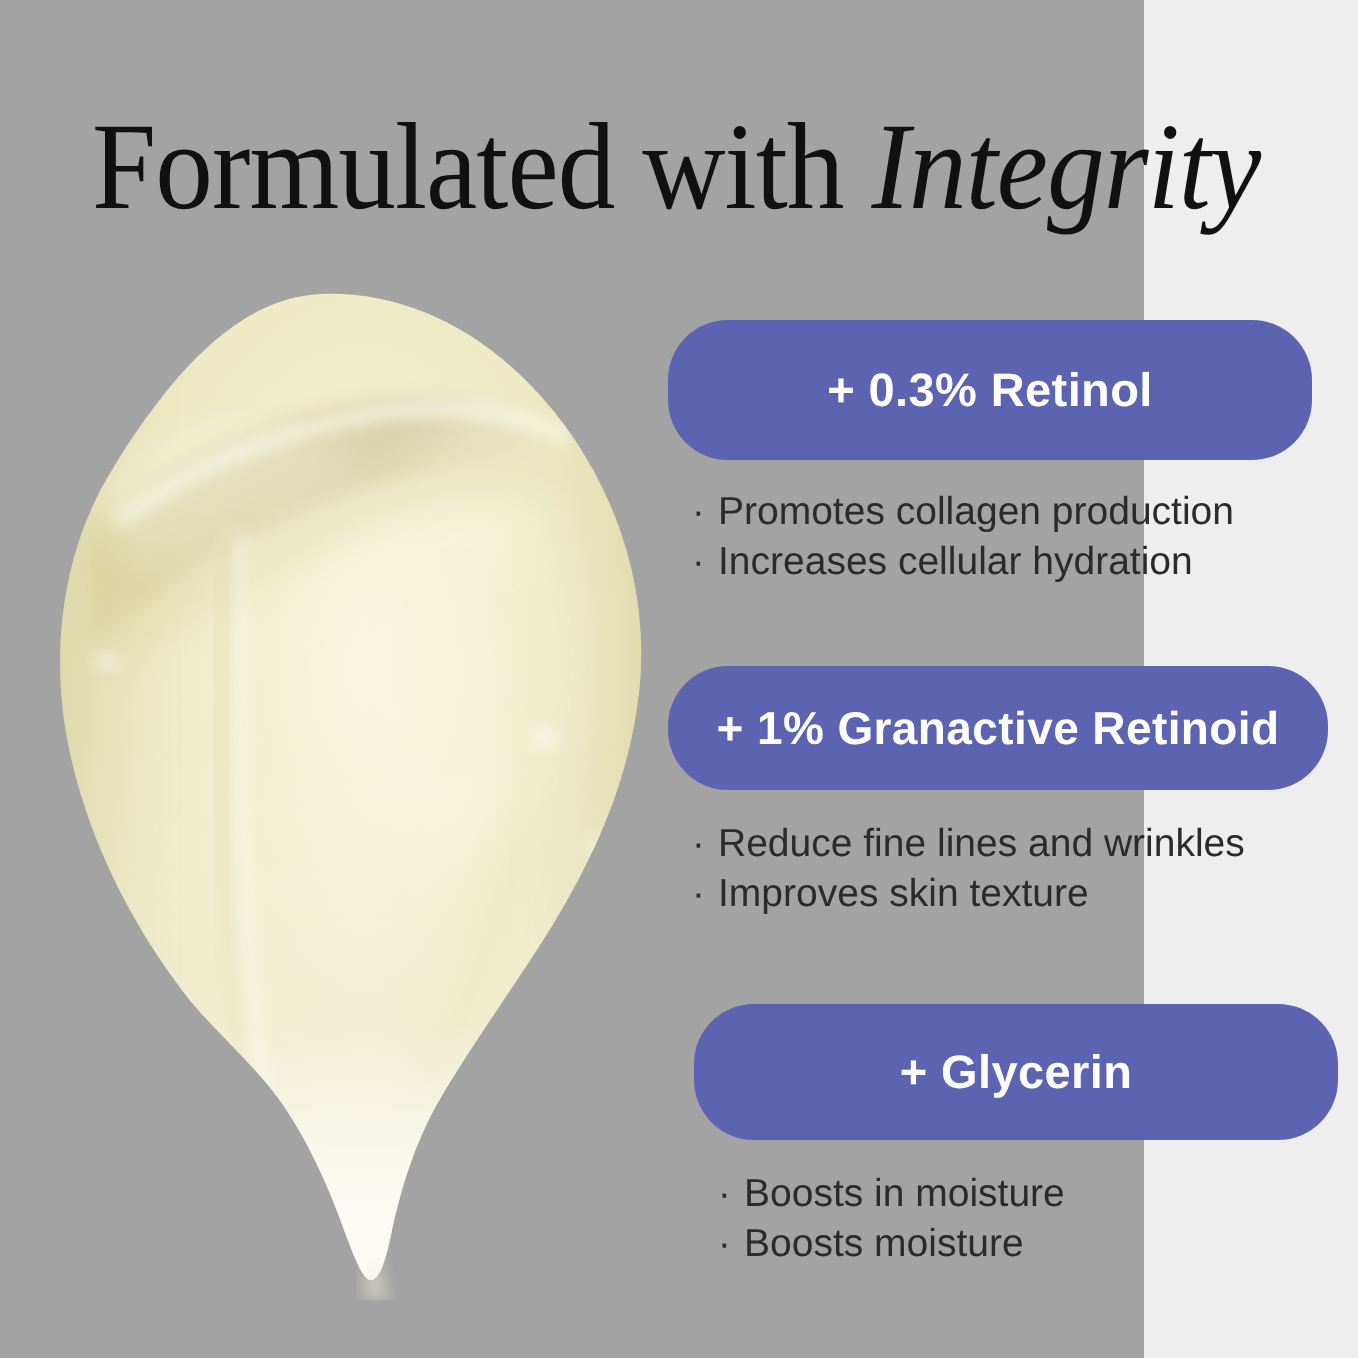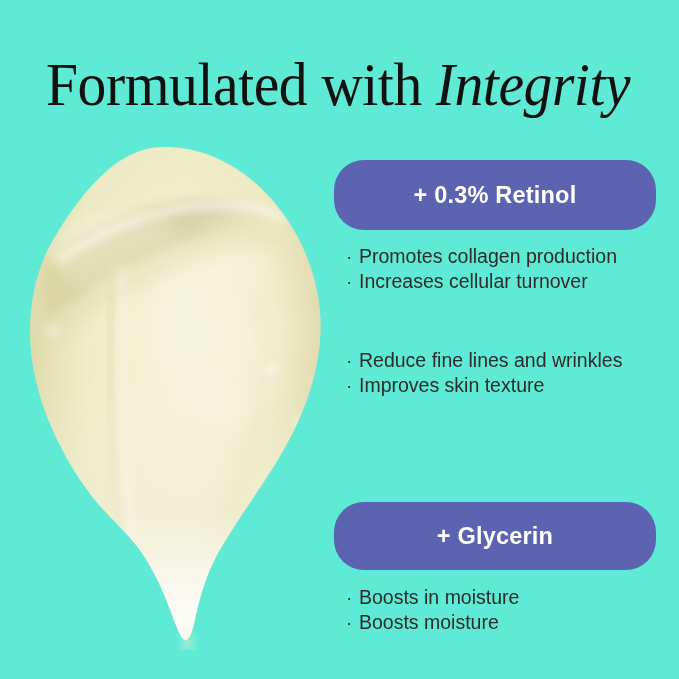"Formulated with Integrity" #root { background: #5eead4 -> #a3a3a3; width: 679px -> 572px }
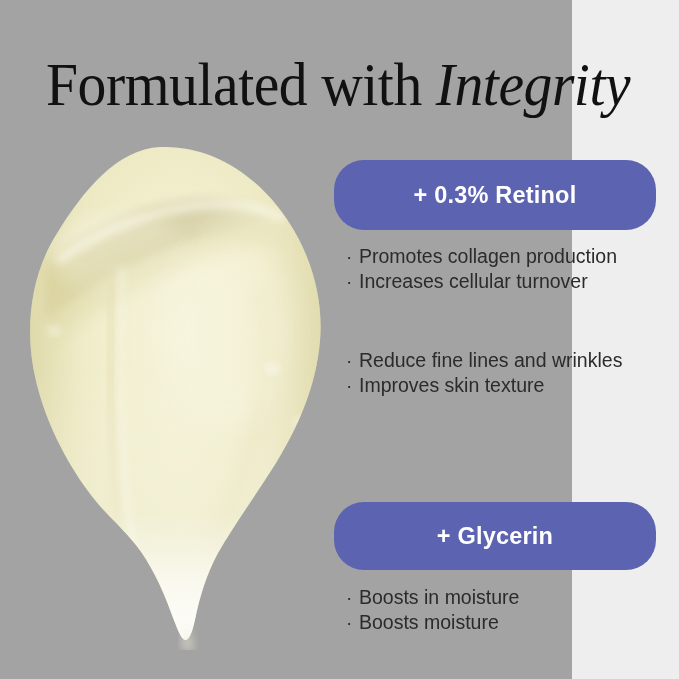"Increases cellular turnover" span.txt { text: turnover -> hydration }
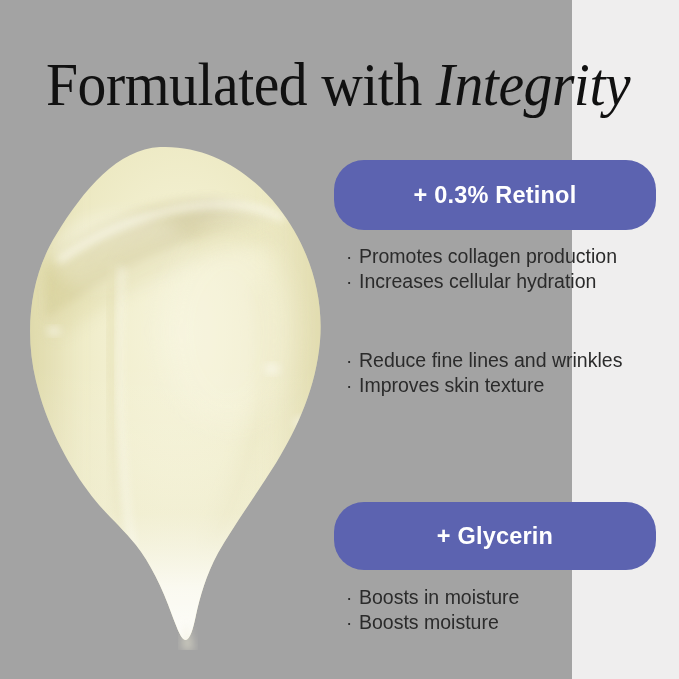"+ 1% Granactive Retinoid" div.badge { html: none -> <div>+ 1% Granactive Retinoid</div> }
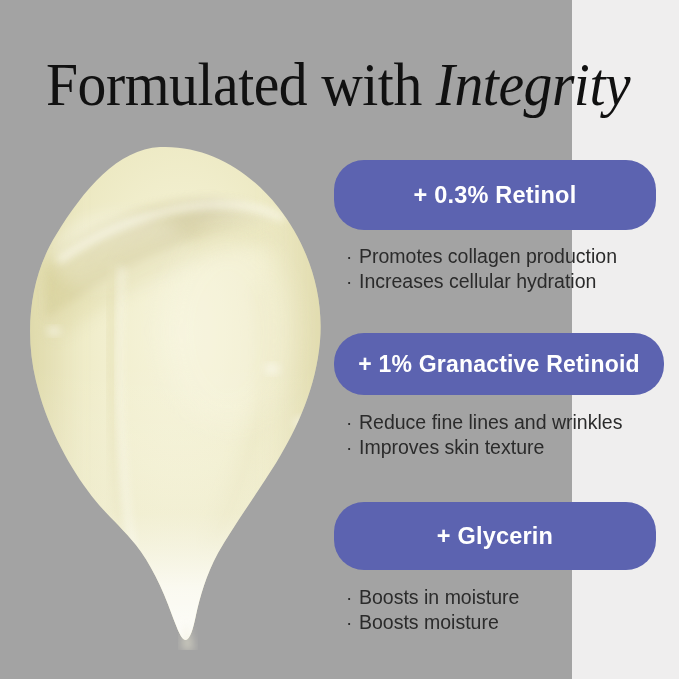"+ Glycerin" .g3 { left: 0 -> 13px }
